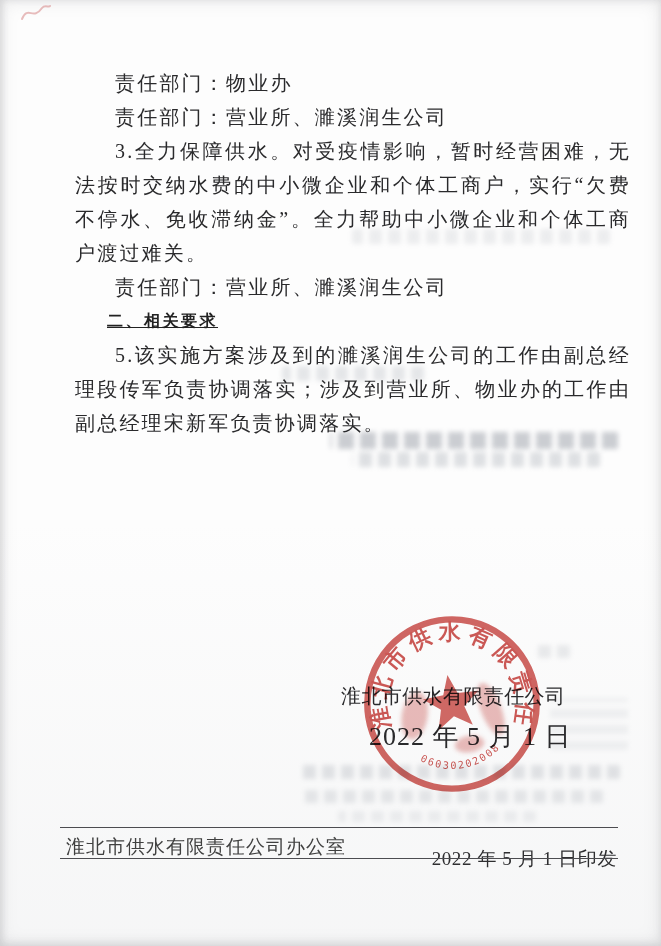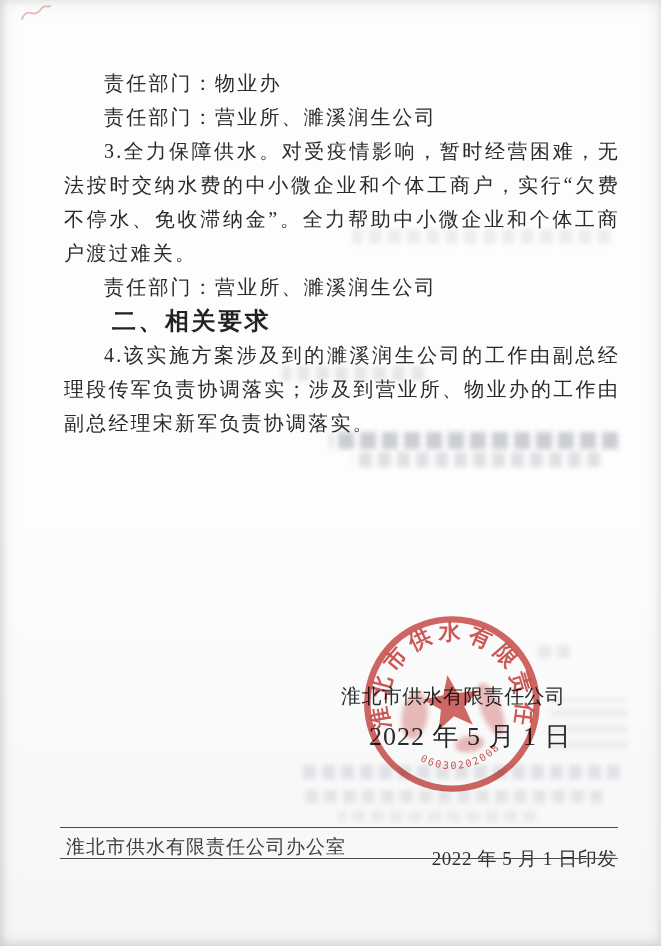"责任部门：物业办" .bodytext { left: 64px -> 75px }
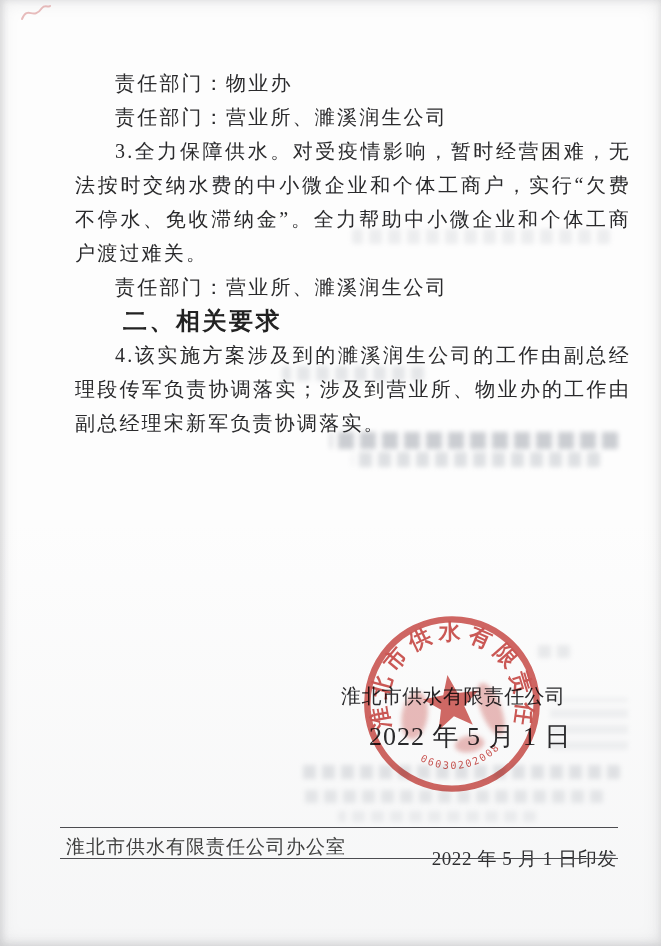"二、相关要求" .heading { font-size: 24px -> 16px; text-decoration: none -> underline }
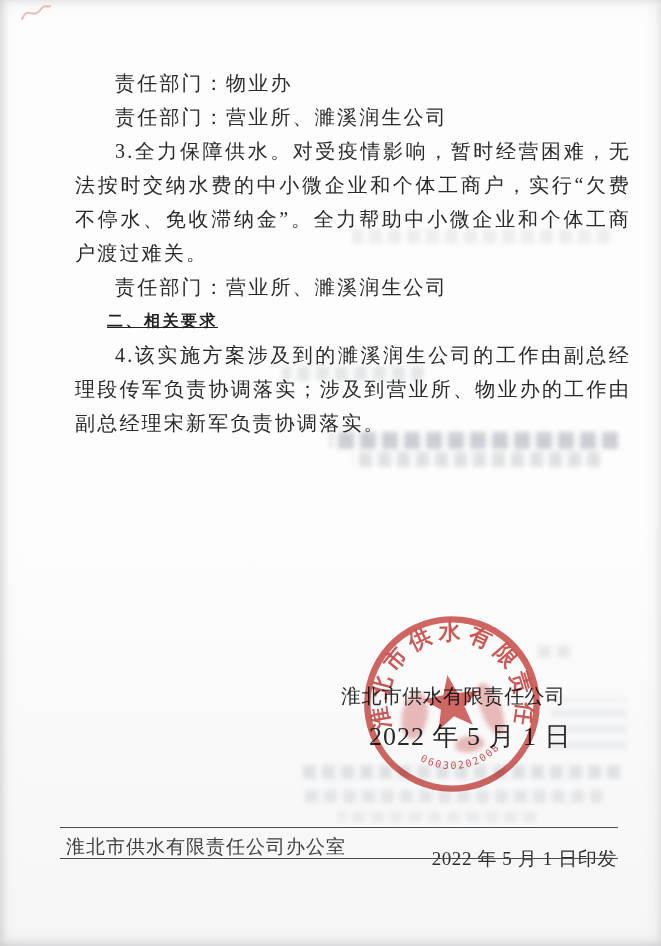"4.该实施方案涉及到的濉溪润生公司的工作由副总经理段传军负责协调落实；涉及到营业" div.para { text: 4 -> 5 }
